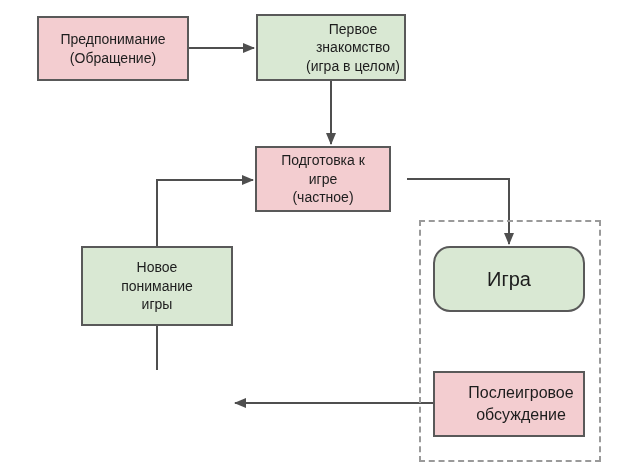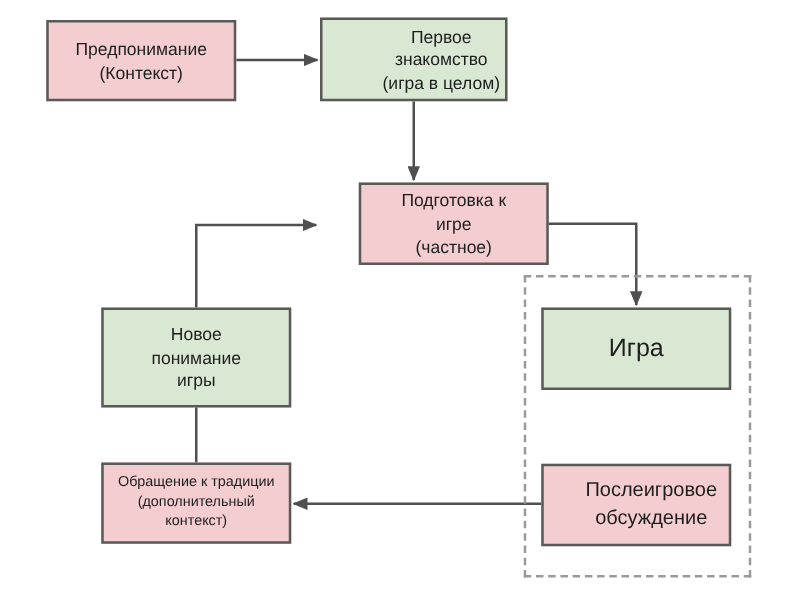"Предпонимание" span.label { text: Контекст -> Обращение }
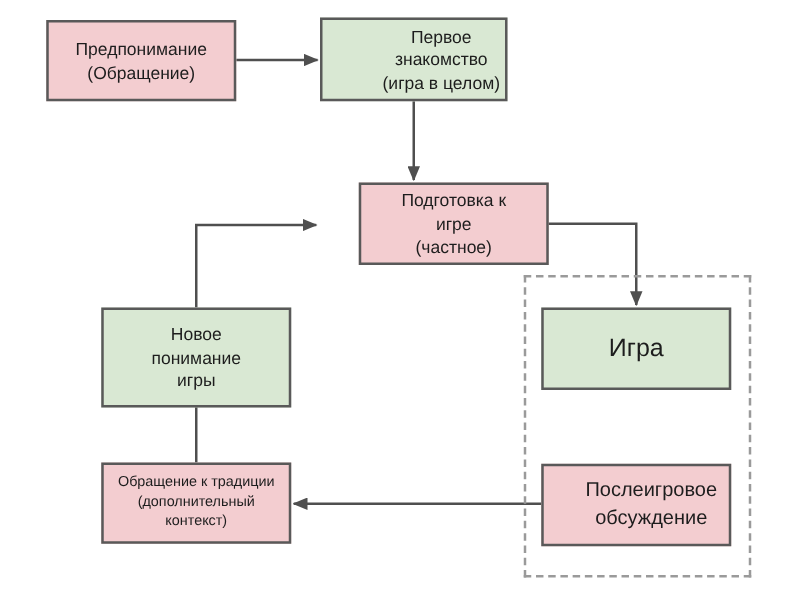"Подготовка к" div.node { margin-left: 32px -> none; width: 152px -> 136px }
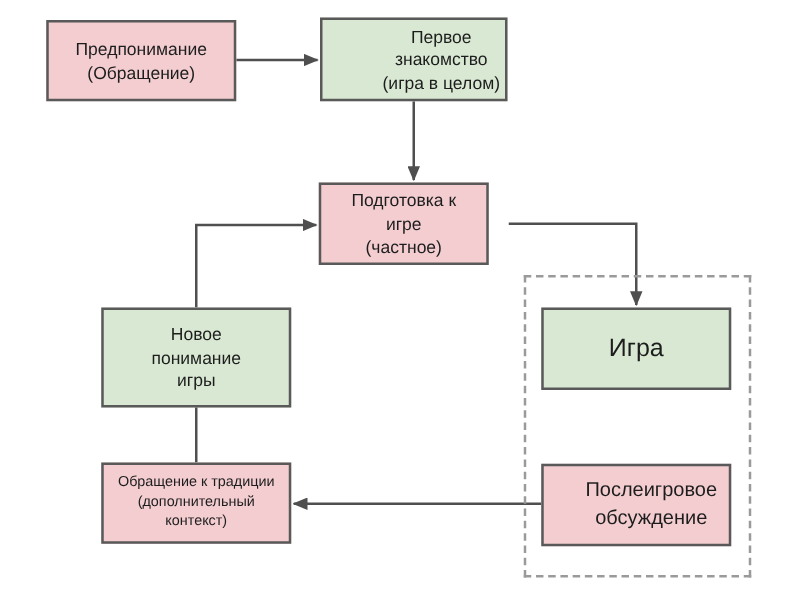"Игра" div.node { border-radius: none -> 17px }
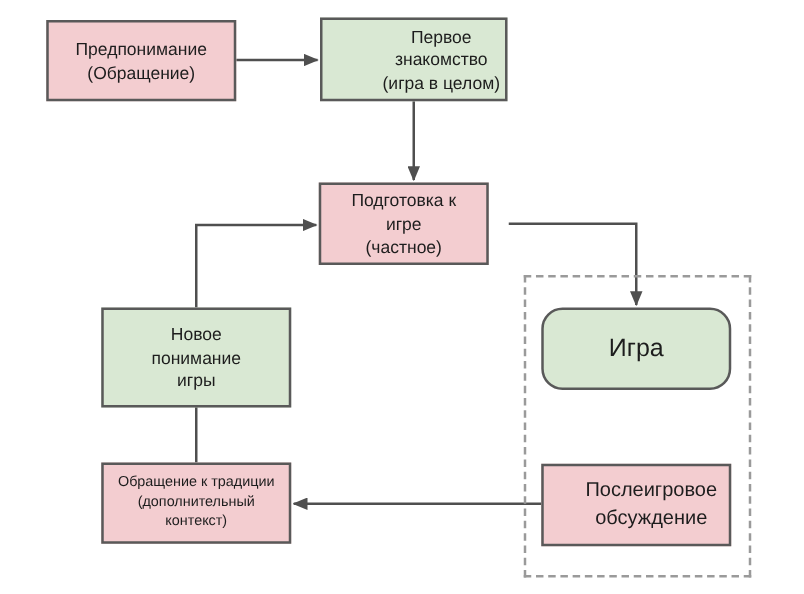"Обращение к традиции" div.node { html: <div> <span>Обращение к традиции (дополнительный контекст)</span> </div> -> none }
